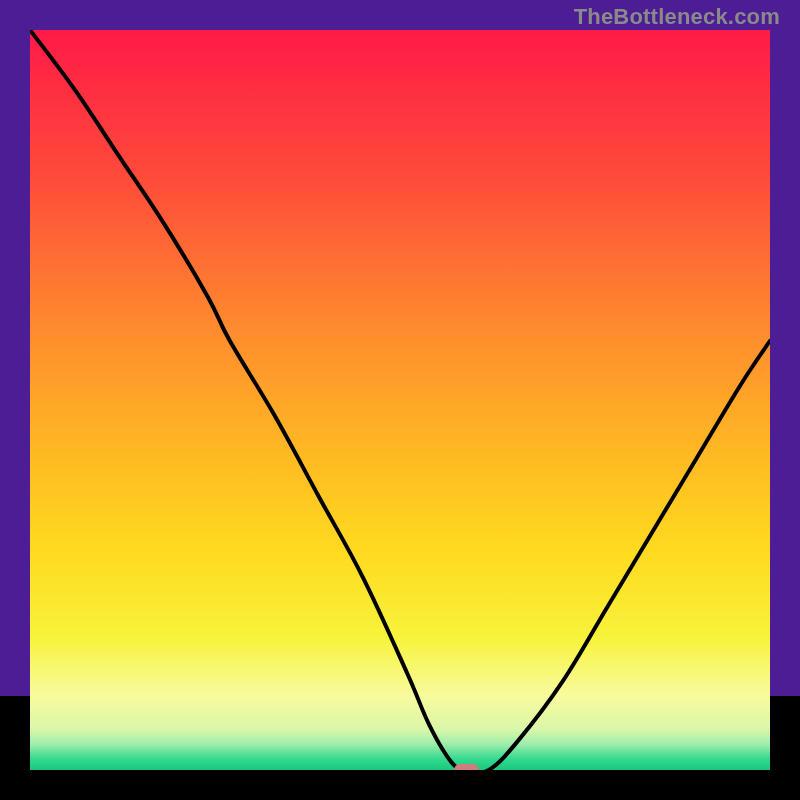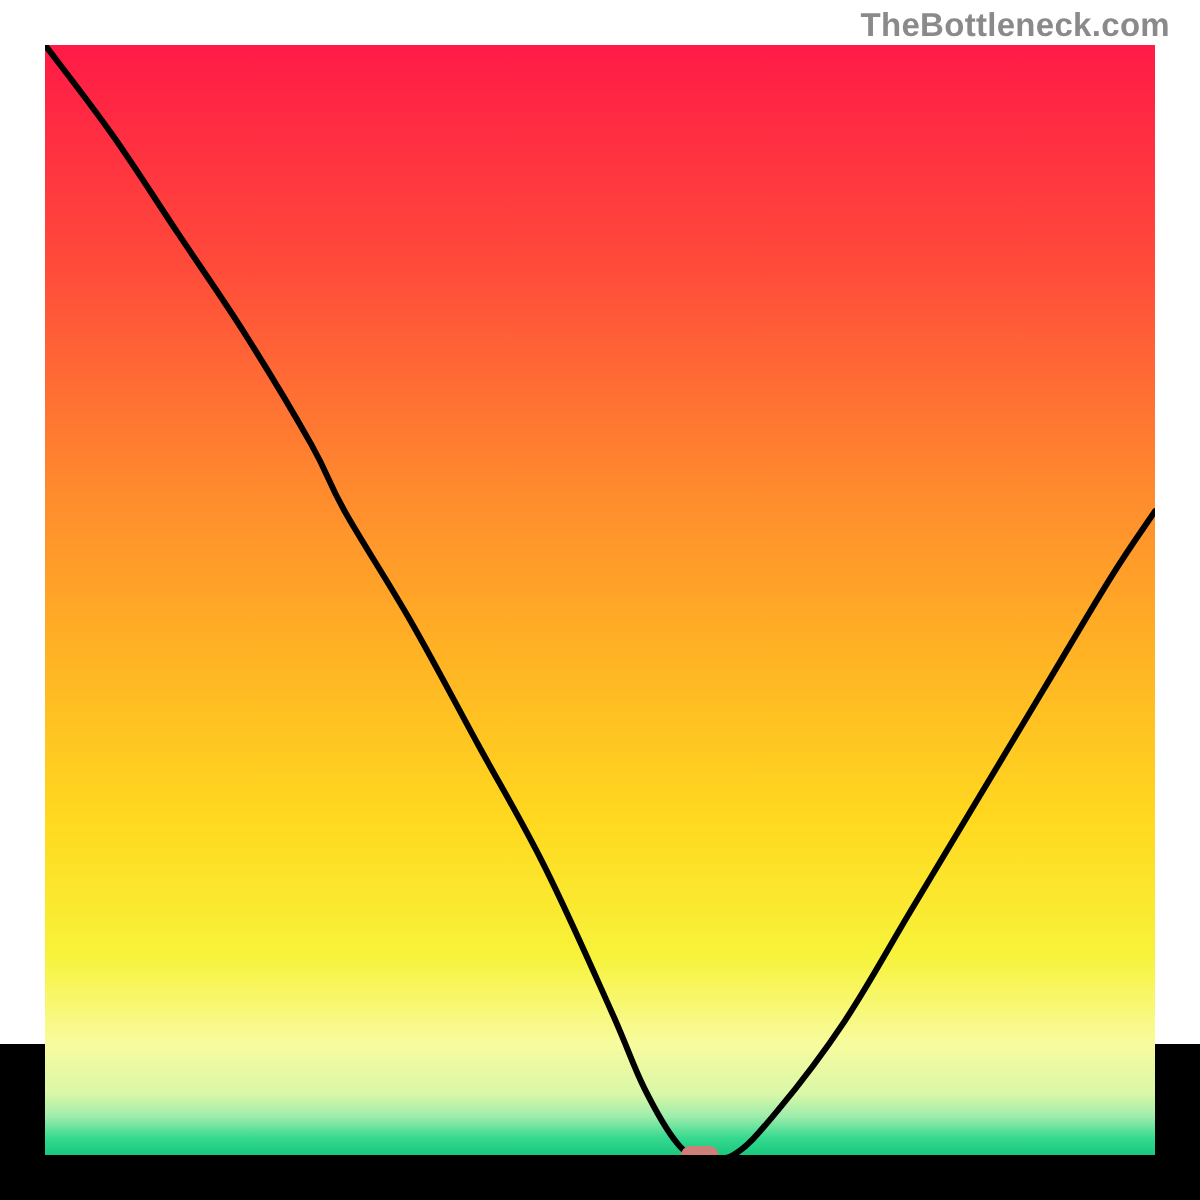"TheBottleneck.com" .frame { background: #ffffff -> #4c1d95 }
